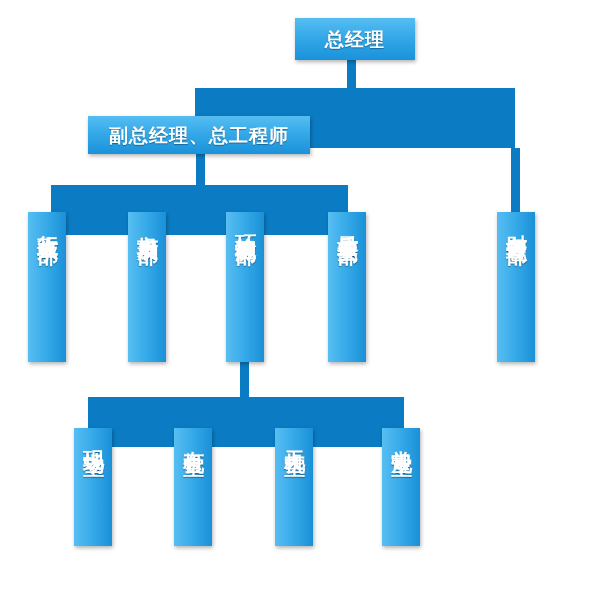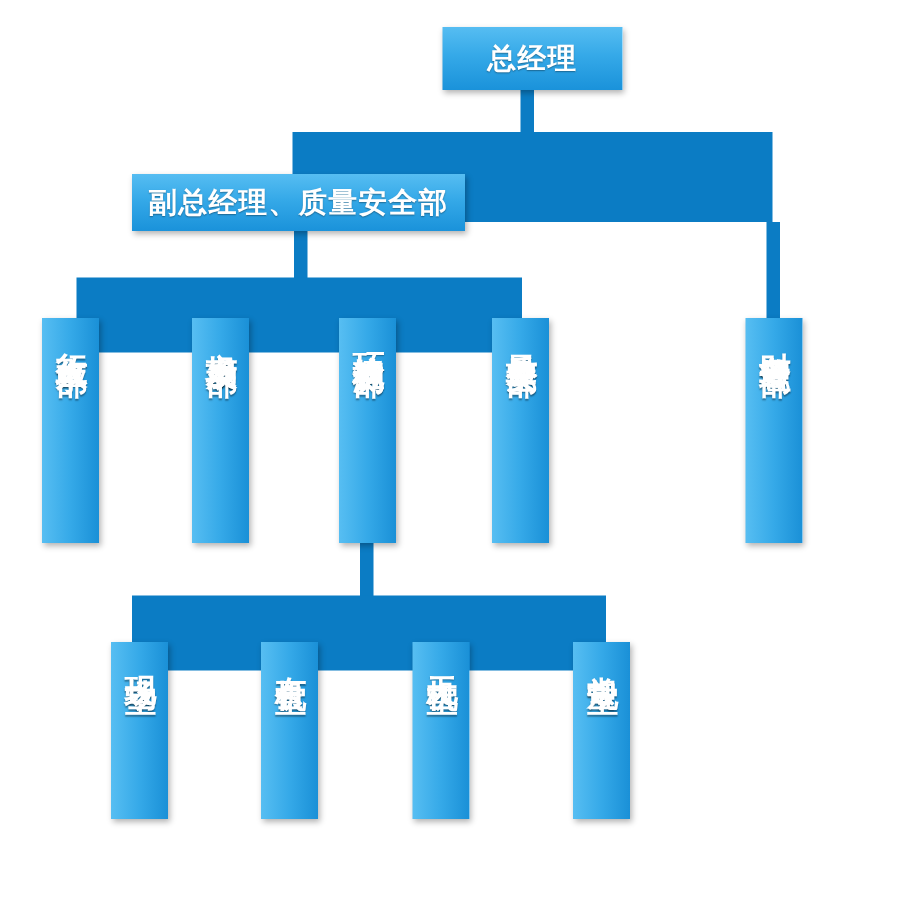"副总经理、质量安全部" span { text: 质量安全部 -> 总工程师 }
